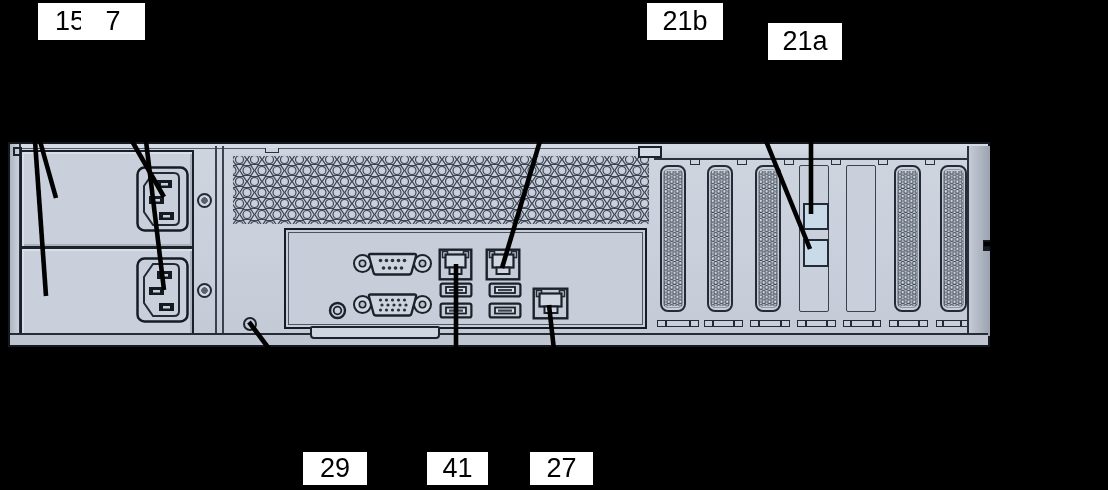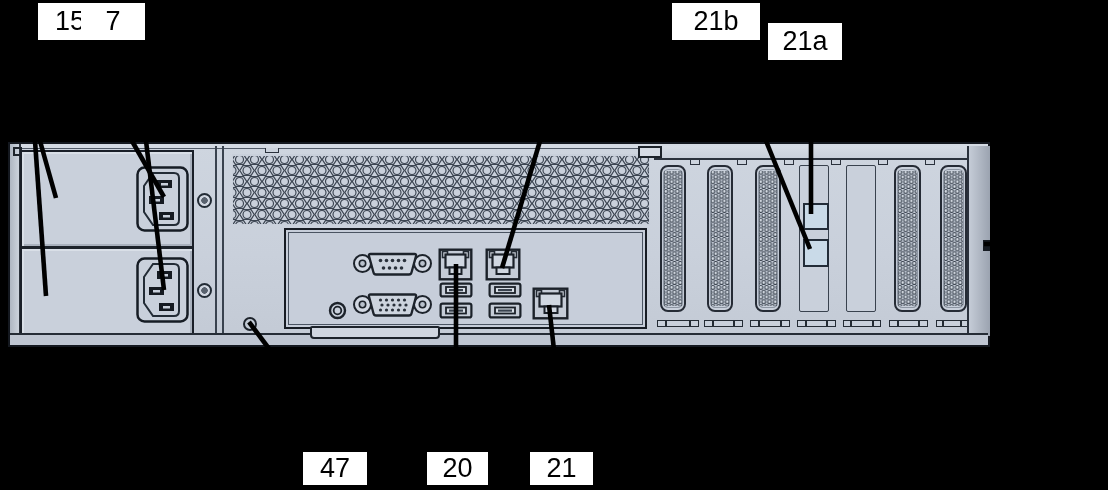"21b" div.callout { left: 672px -> 647px; width: 88px -> 76px }
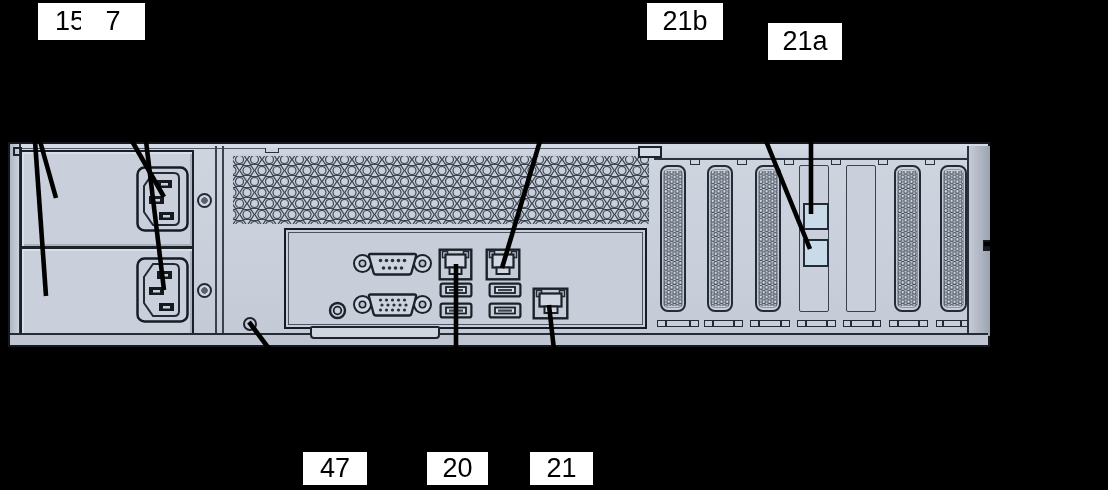"47" span { text: 47 -> 29 }
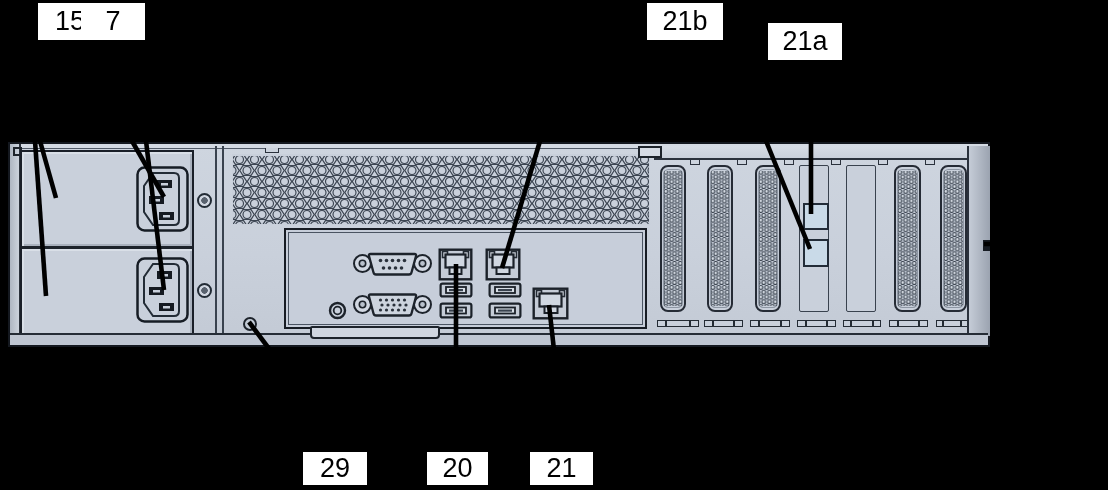"20" span { text: 20 -> 41 }
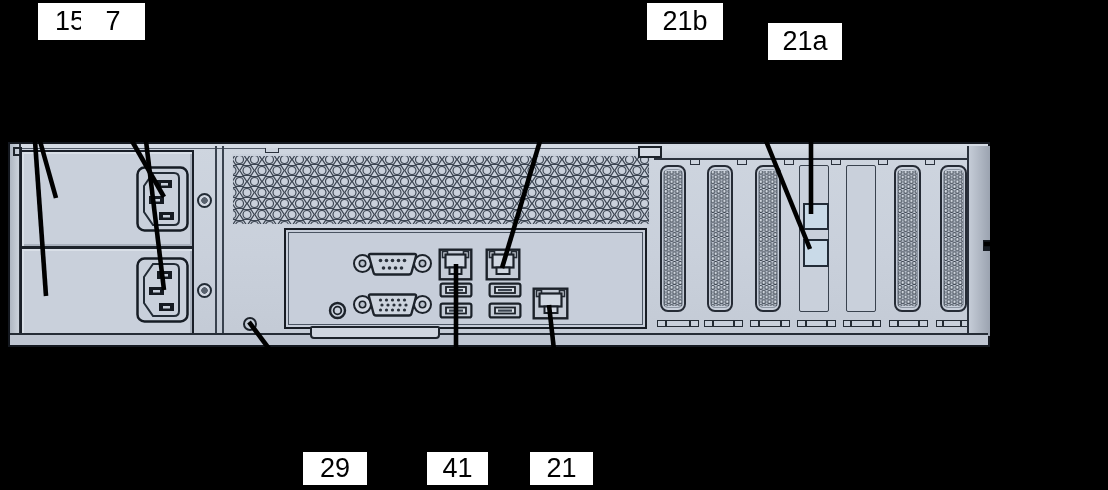"21" span { text: 21 -> 27 }
